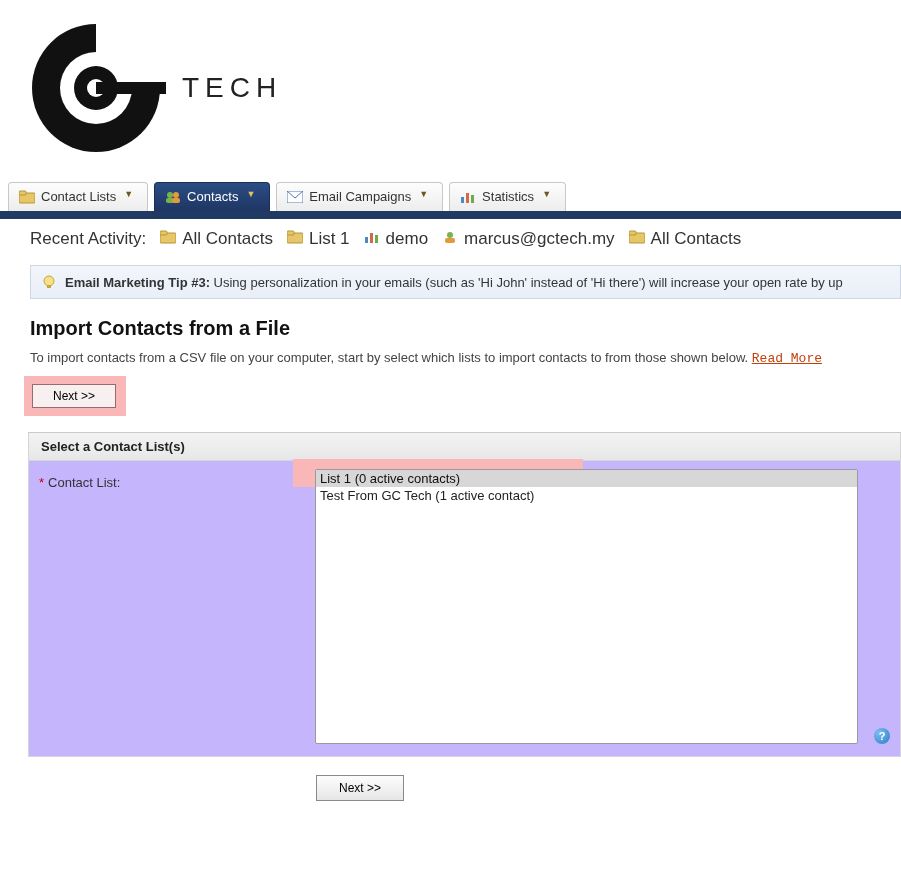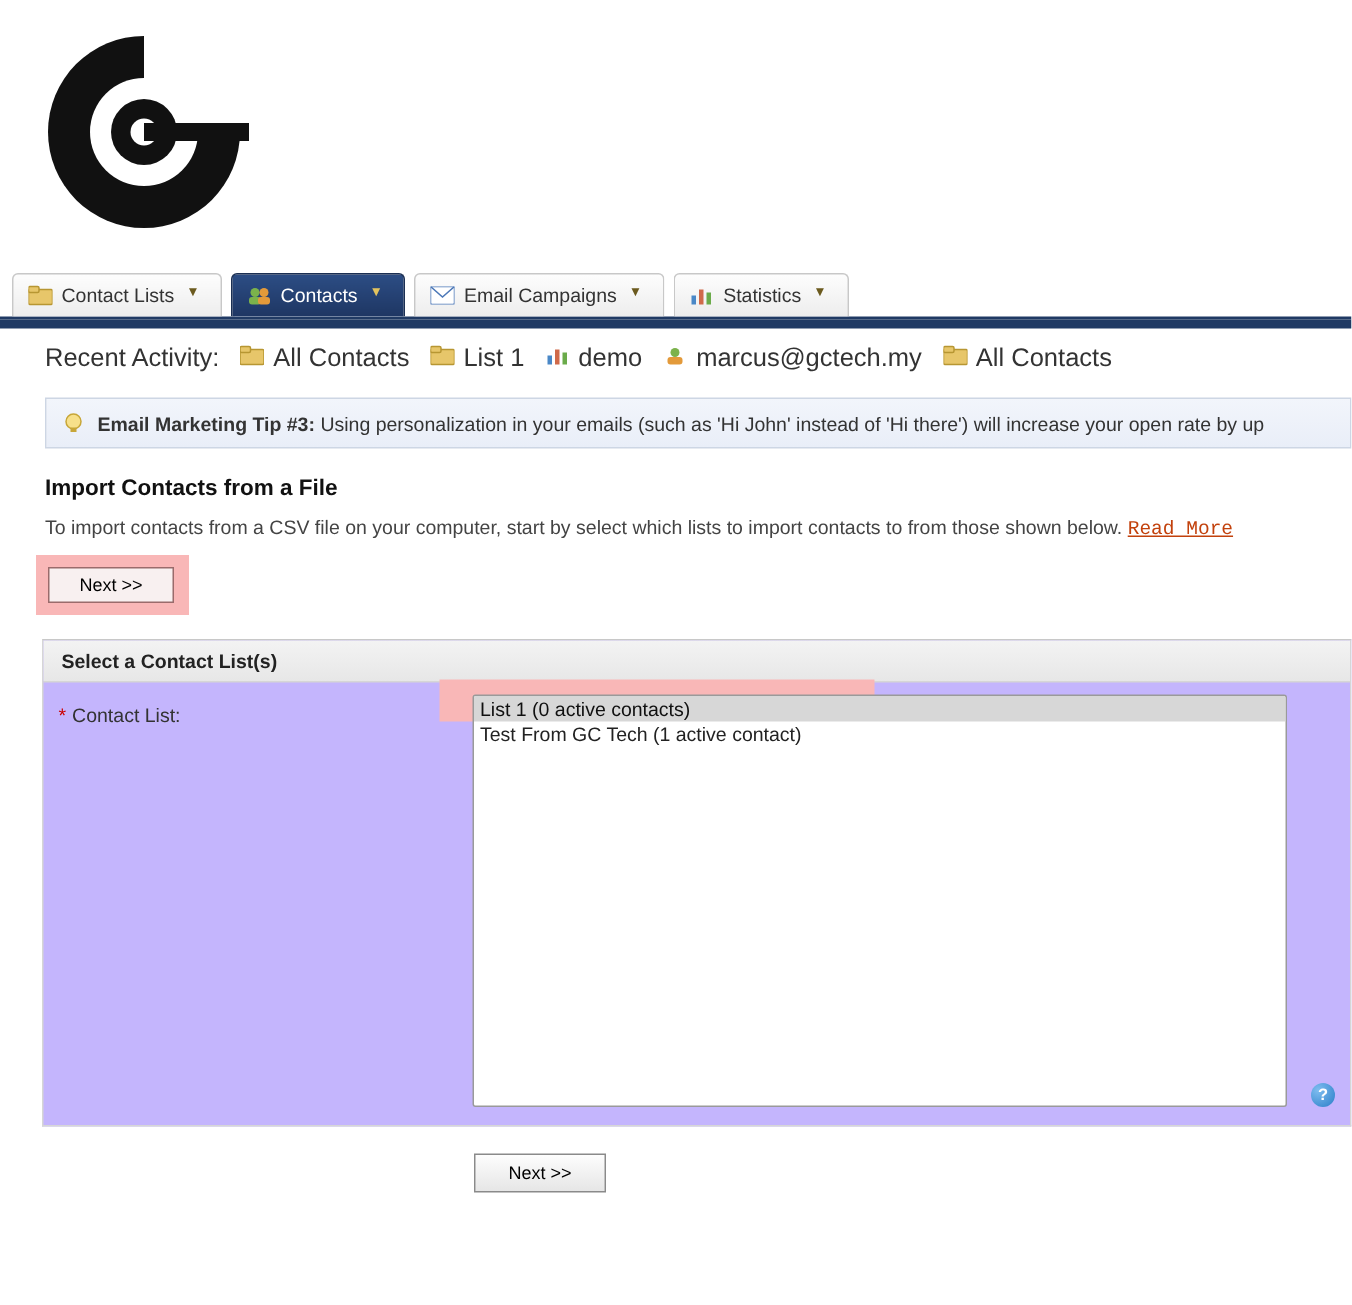"TECH" span.logo-text { html: none -> <span>TECH</span> }
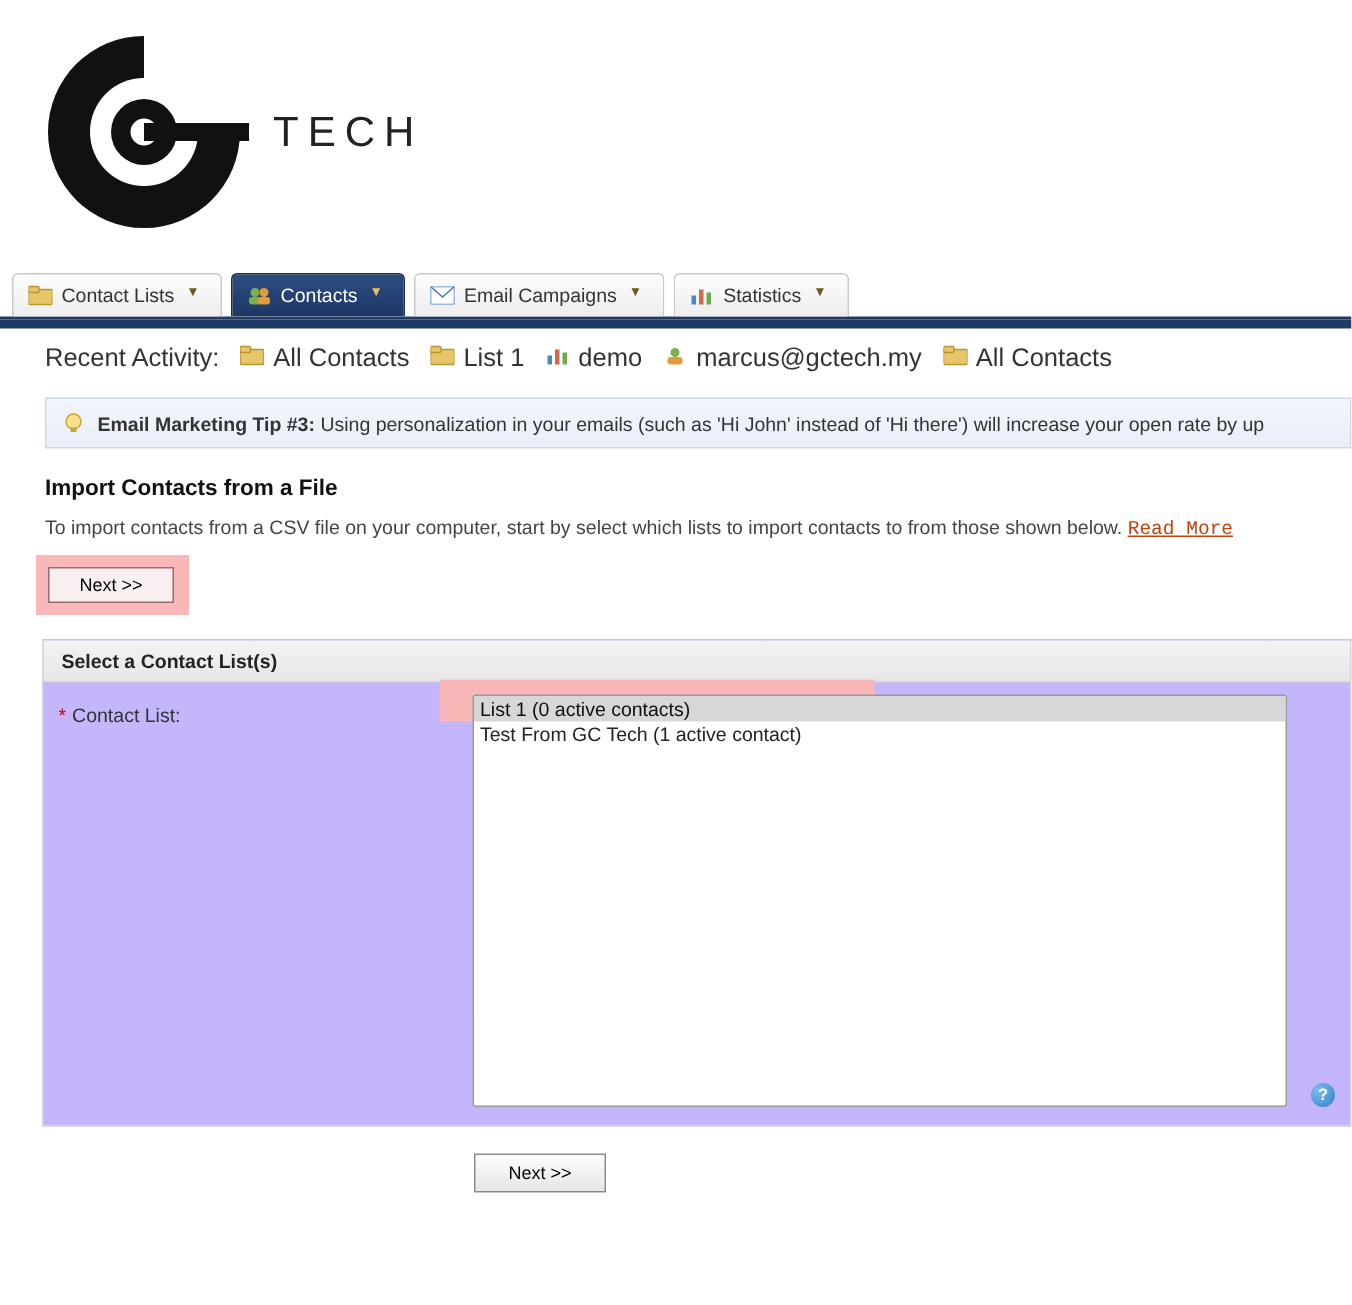"Import Contacts from a File" h1.page-title { font-size: 15px -> 20px }
